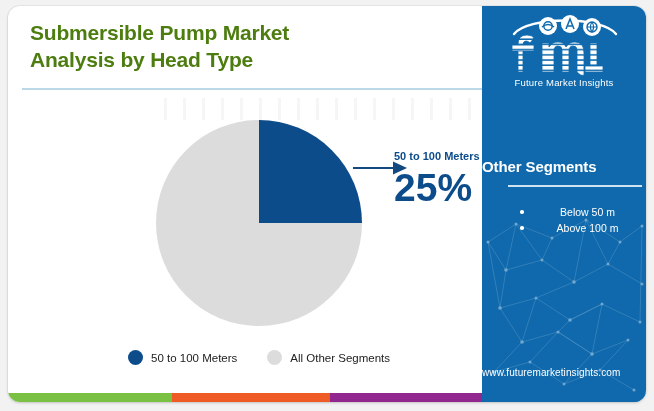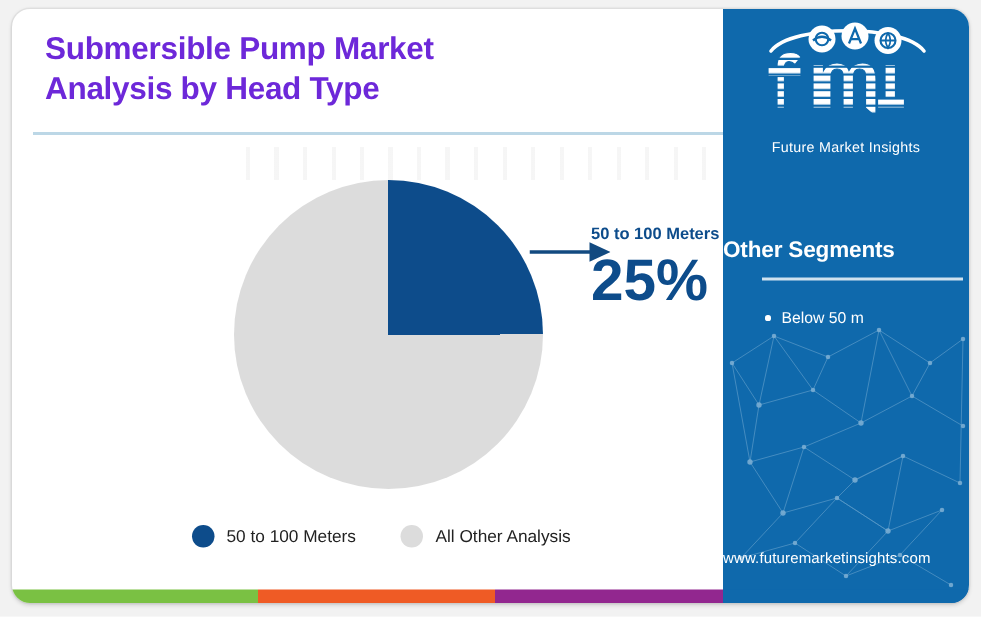"Submersible Pump Market" .title { color: #6d28d9 -> #4d7c0f }
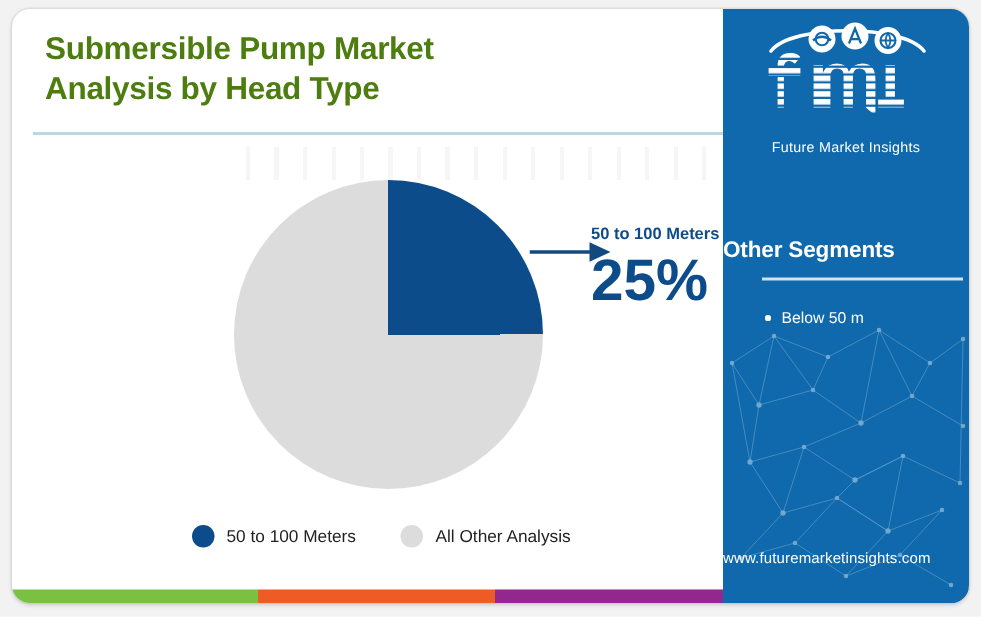"Future Market Insights" .logo-tagline { margin-top: 17px -> 1px }
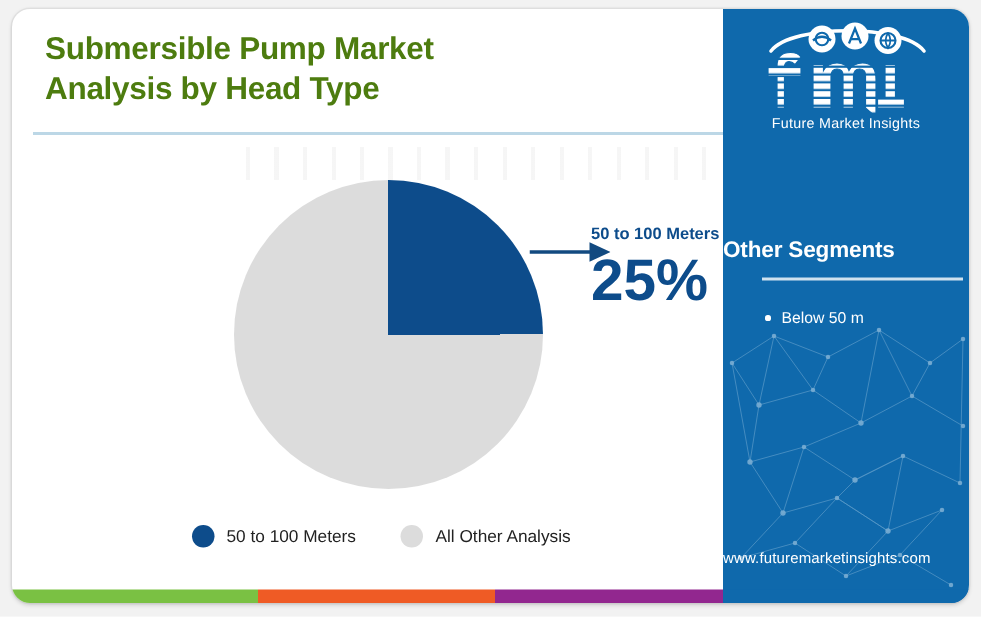"Below 50 m" .seg-list { left: 26px -> 36px; text-align: none -> center }
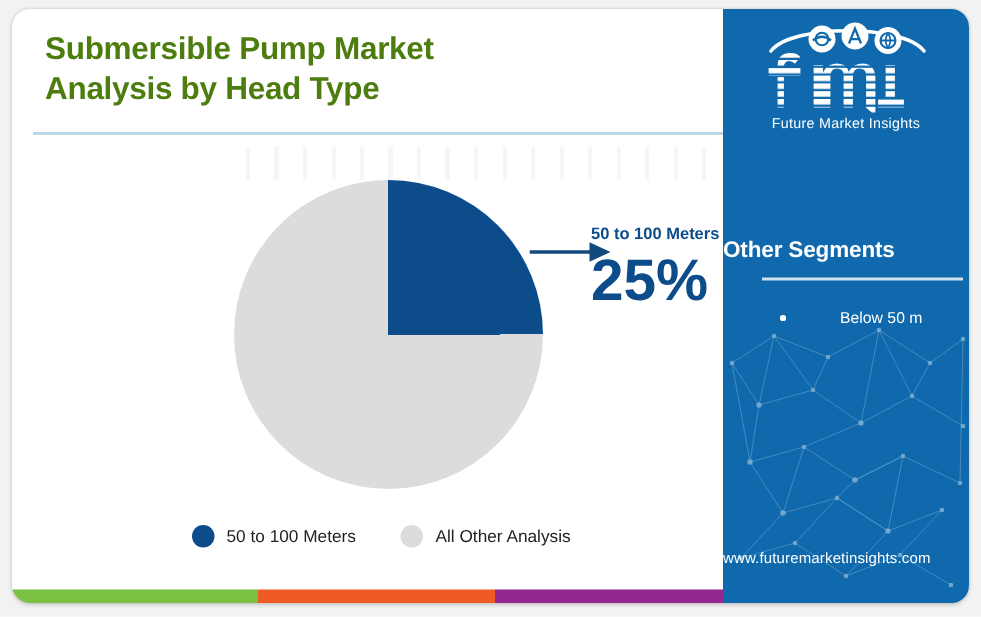"Above 100 m" li { html: none -> <li>Above 100 m</li> }
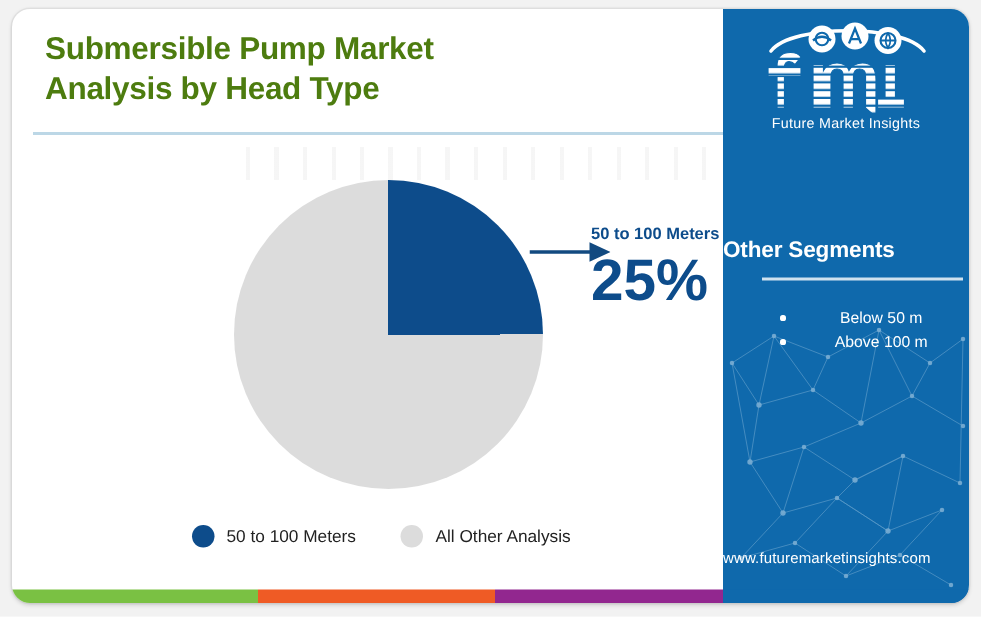"All Other Analysis" span.legend-label { text: Analysis -> Segments }
